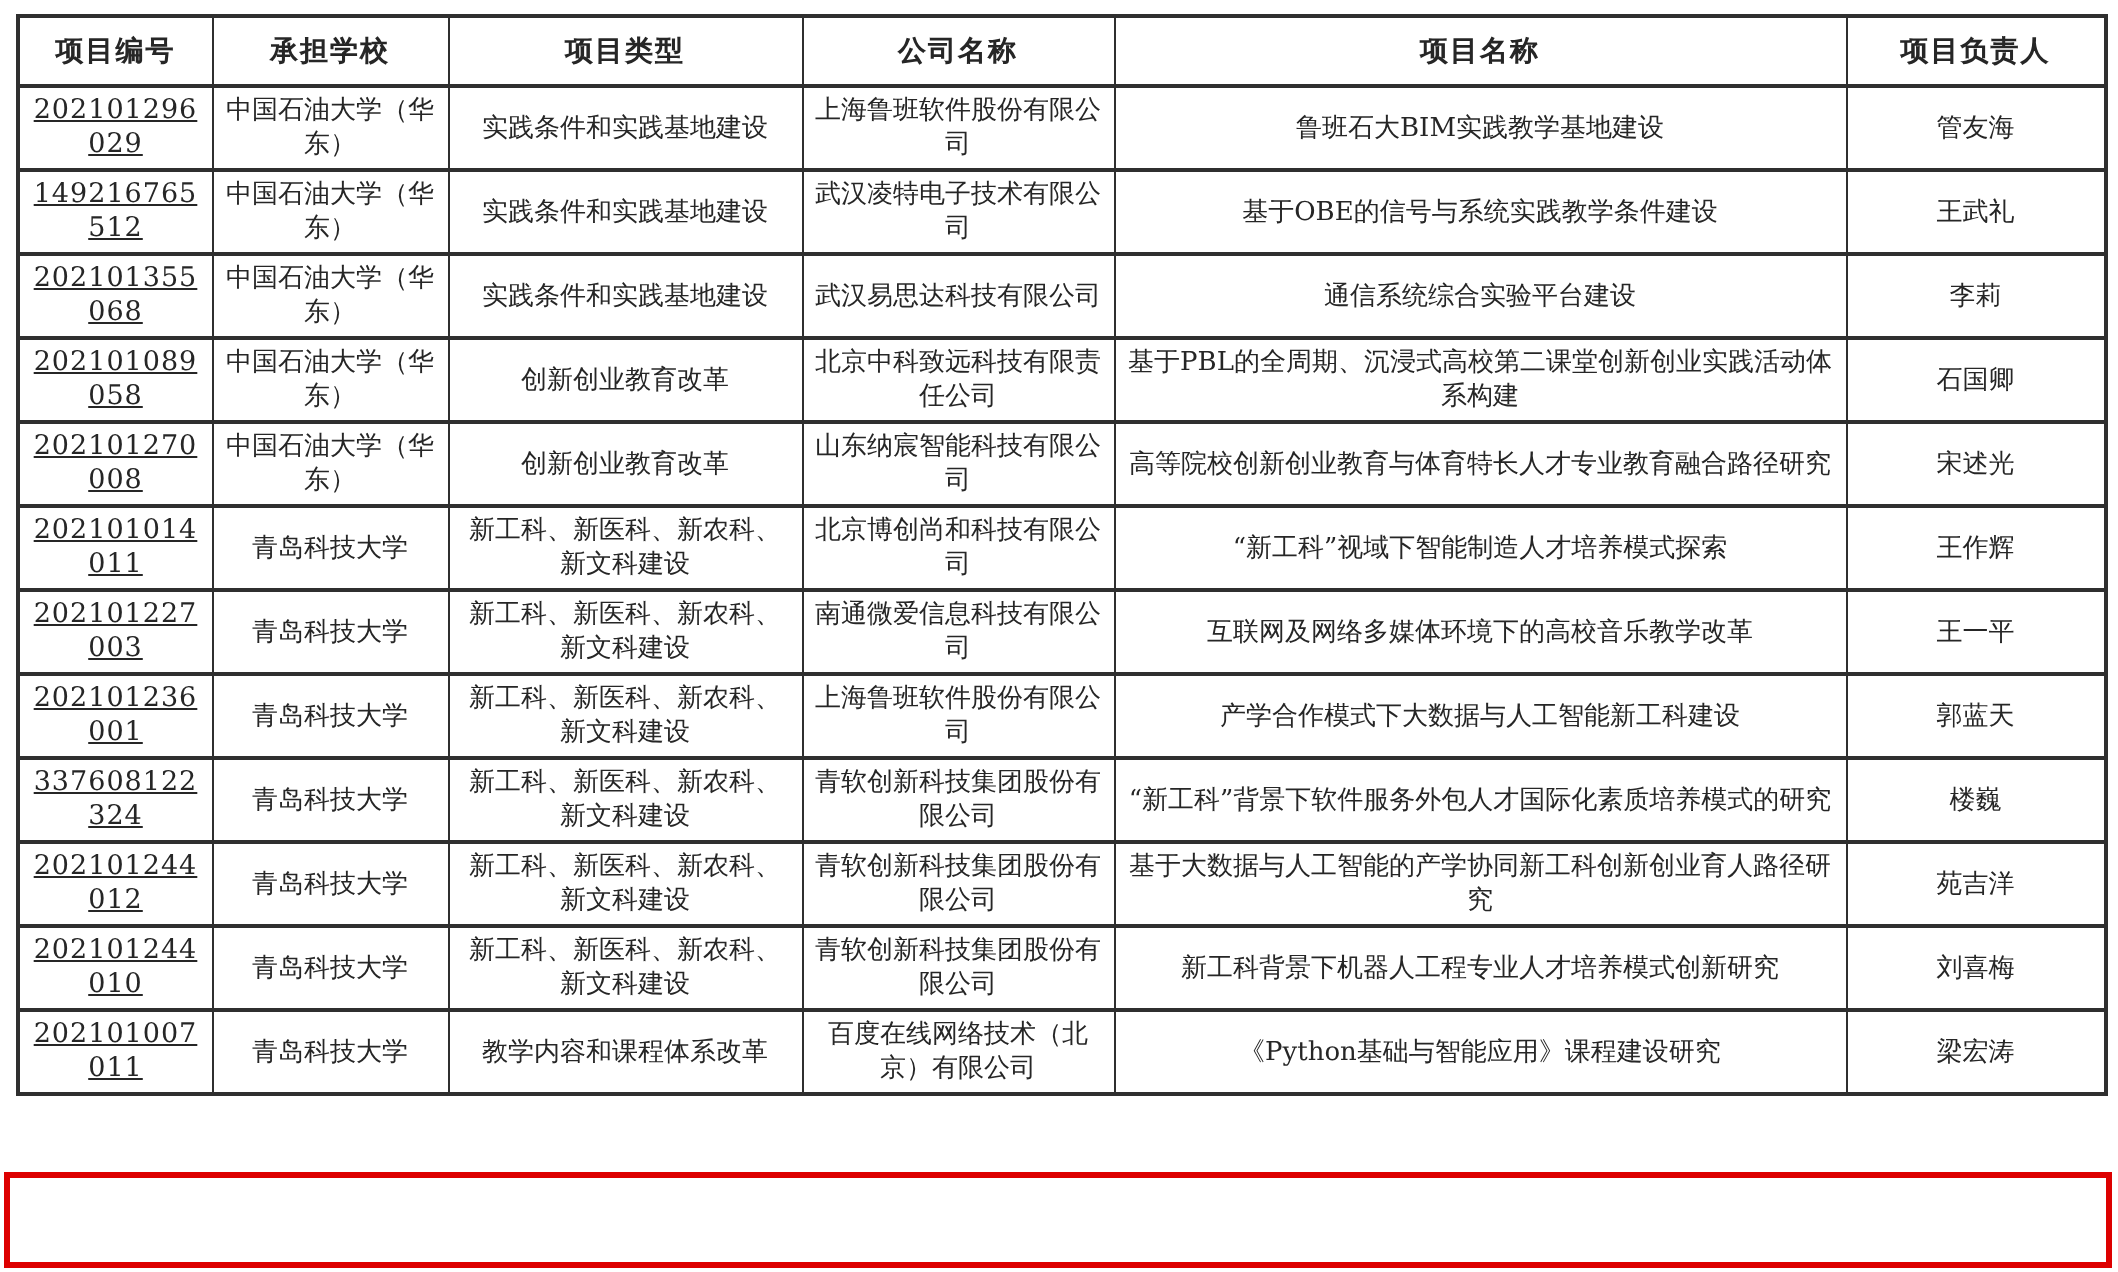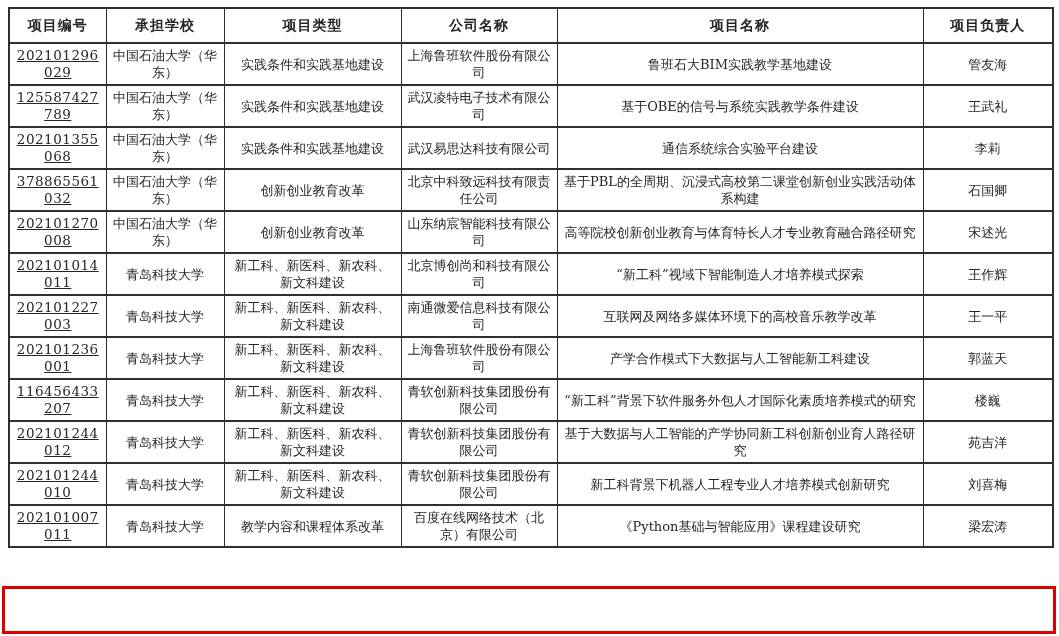"125587427789" td.c0 { text: 125587427789 -> 149216765512 }
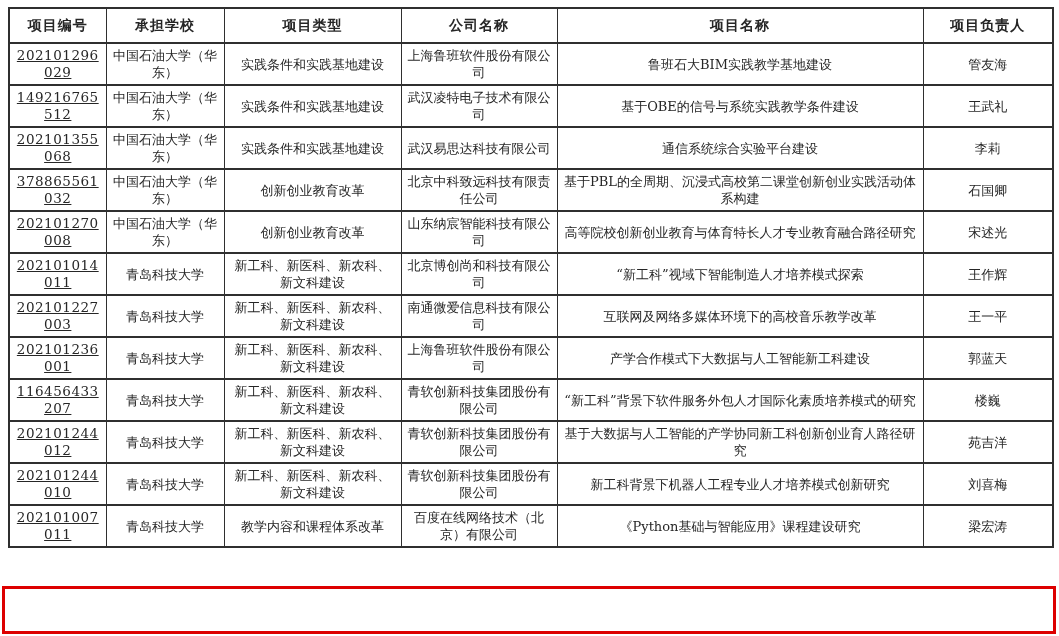"378865561032" td.c0 { text: 378865561032 -> 202101089058 }
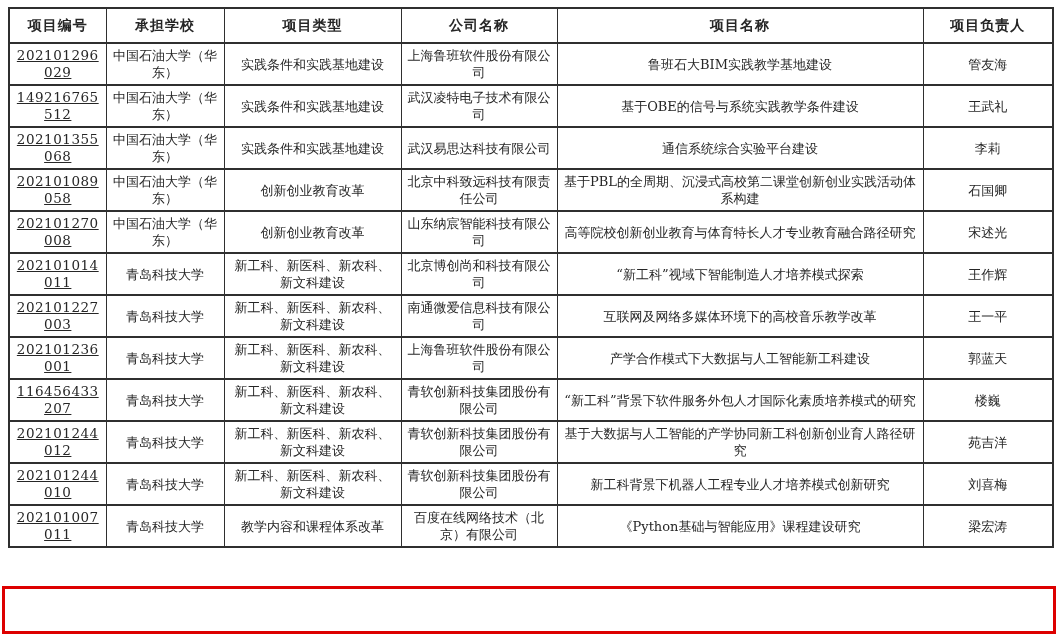"116456433207" td.c0 { text: 116456433207 -> 337608122324 }
